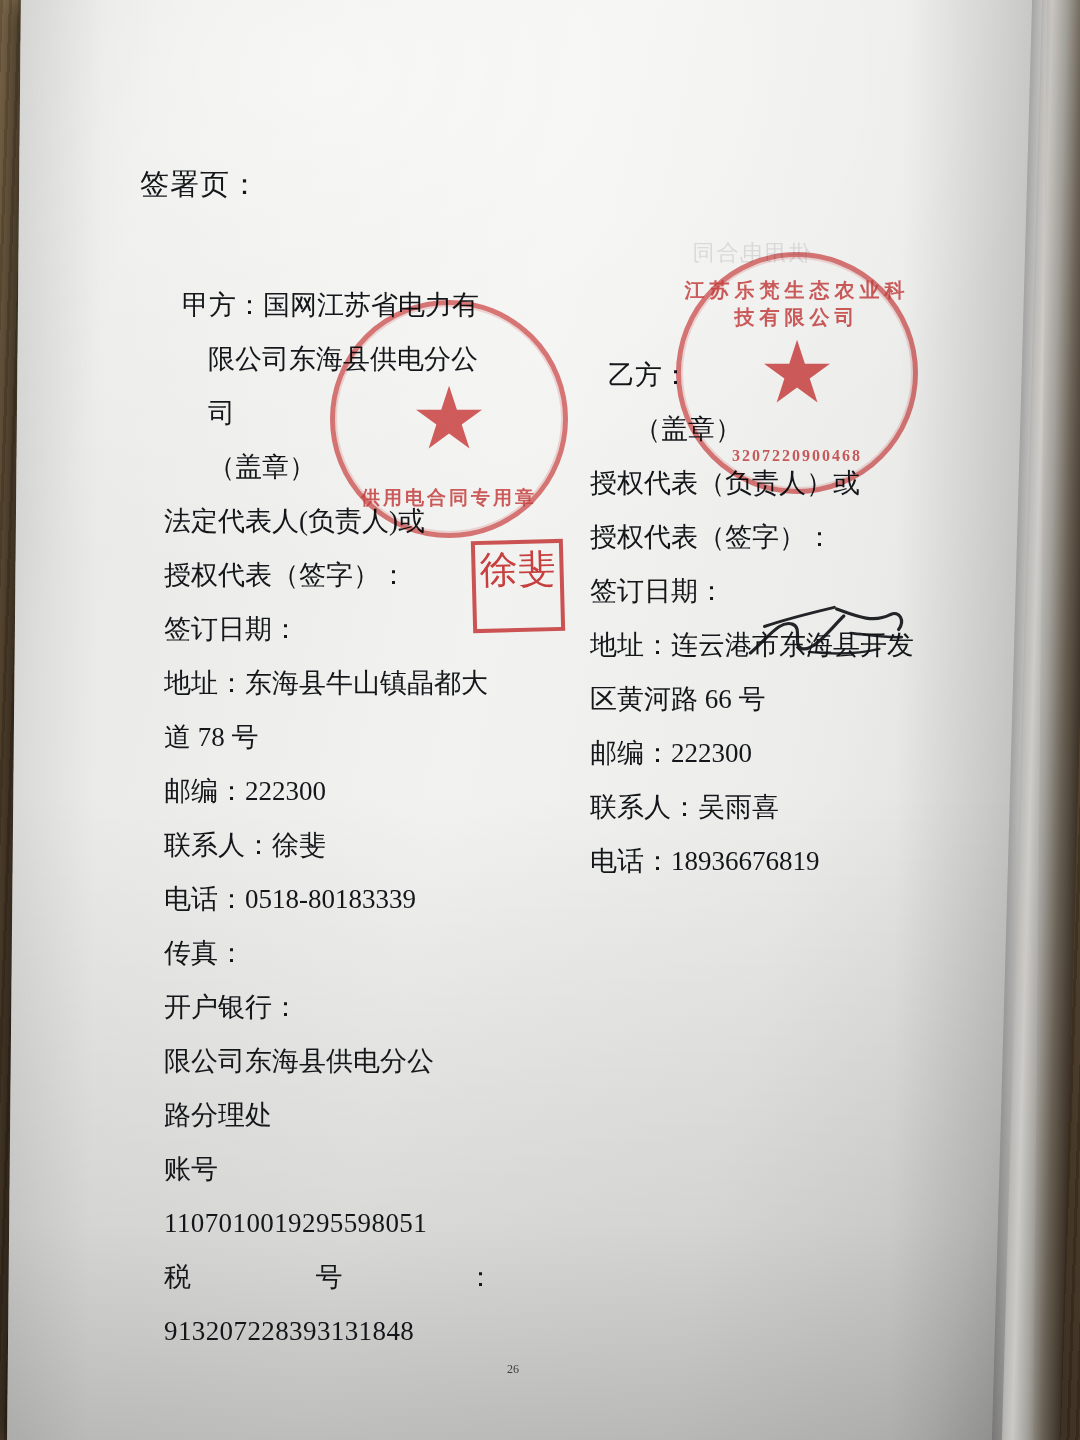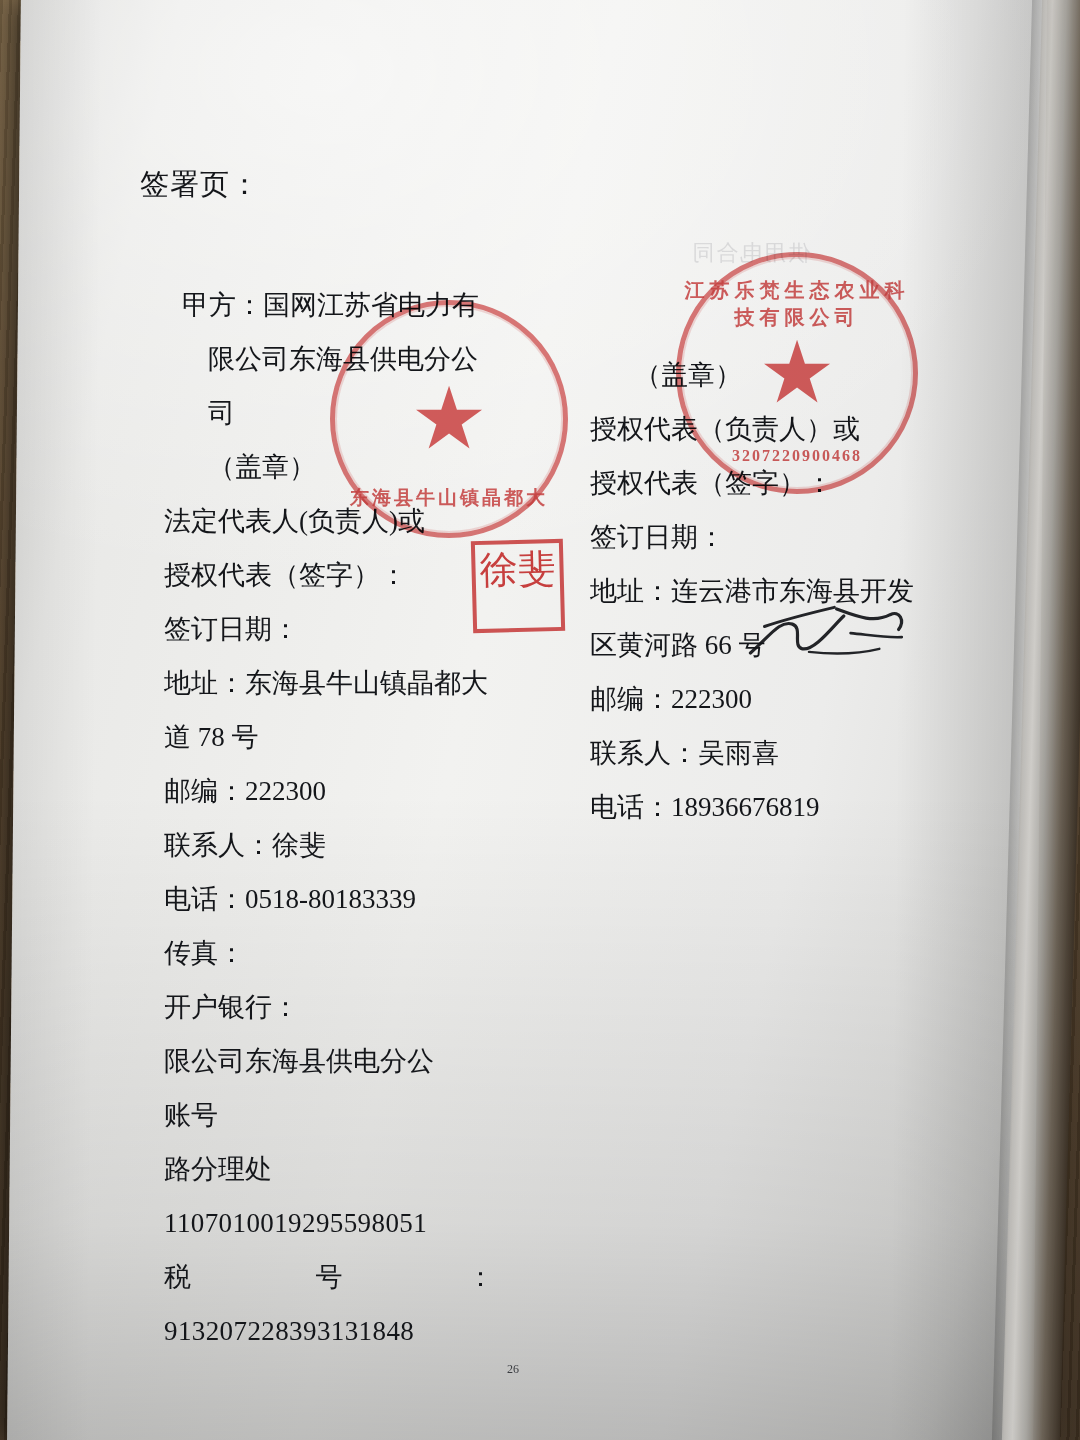"乙方：" div.line { html: none -> <div>乙方：</div> }
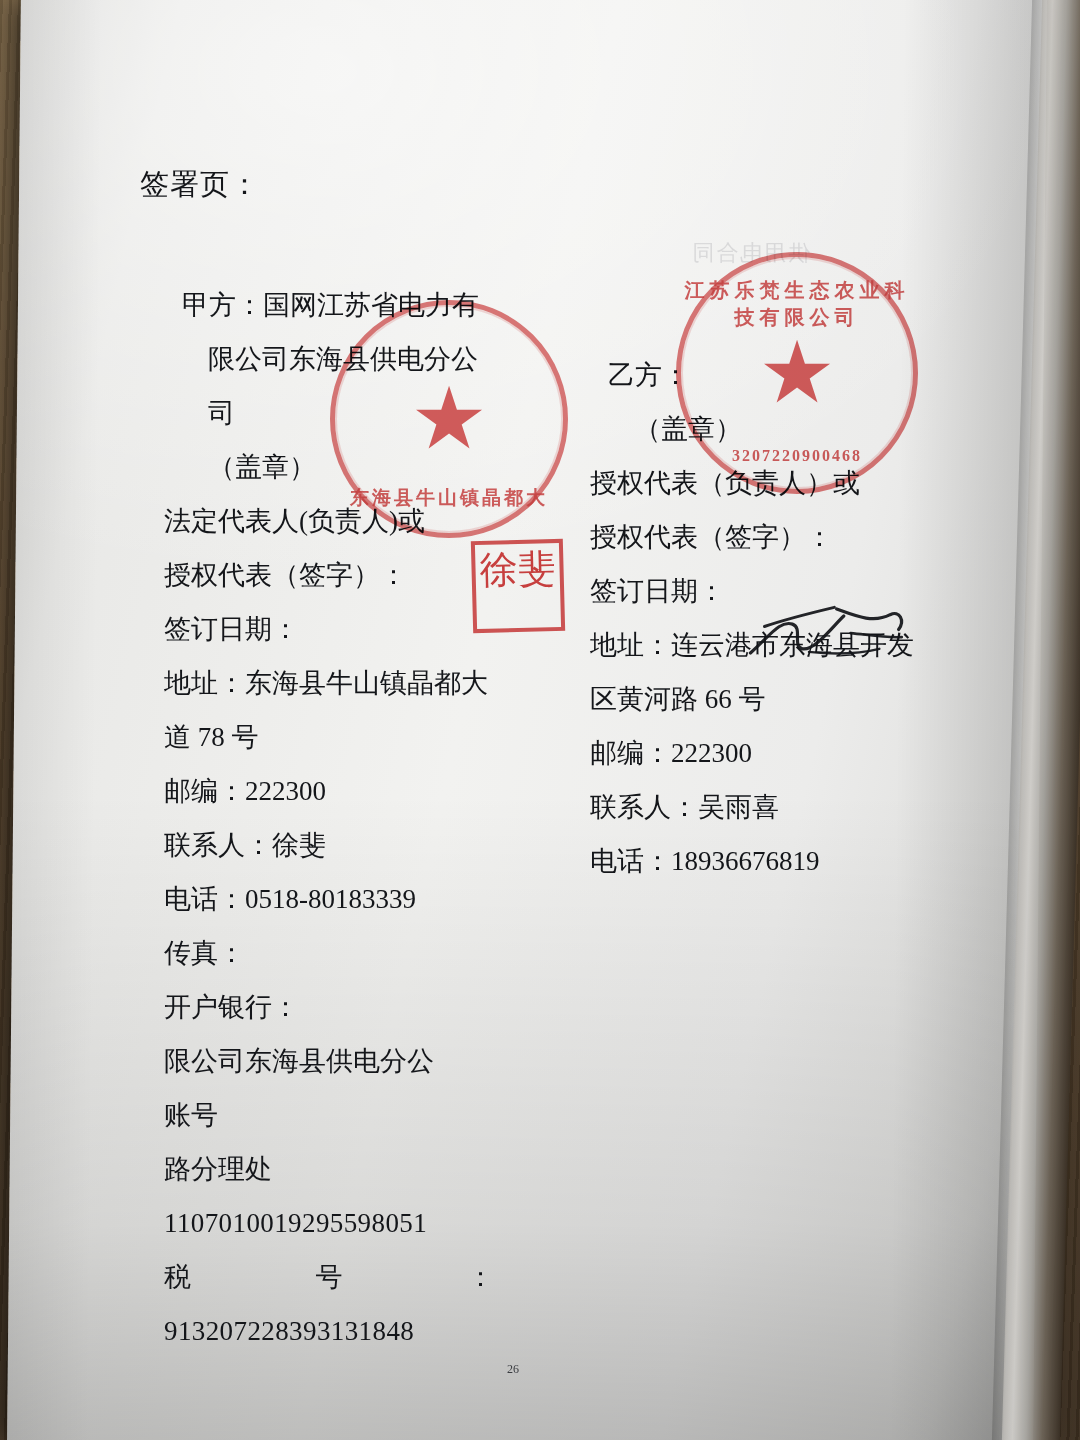"东海县牛山镇晶都大" div.arc-bottom { text: 东海县牛山镇晶都大 -> 供用电合同专用章 }
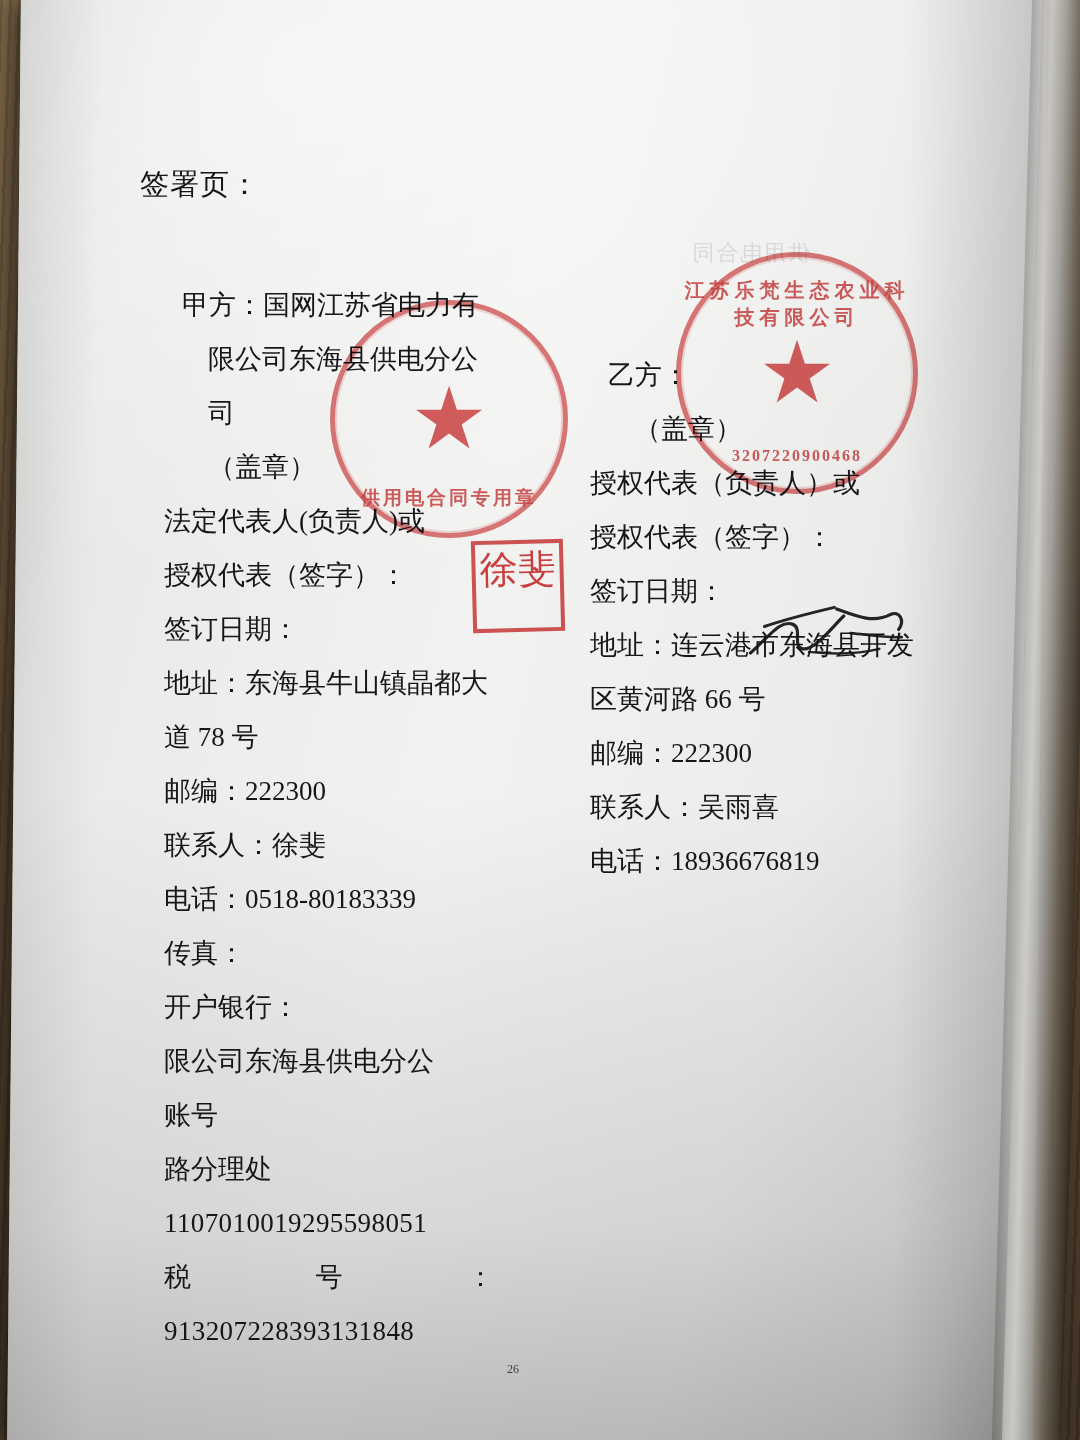"账号" div.line { order: before "路分理处" -> after "路分理处" }
